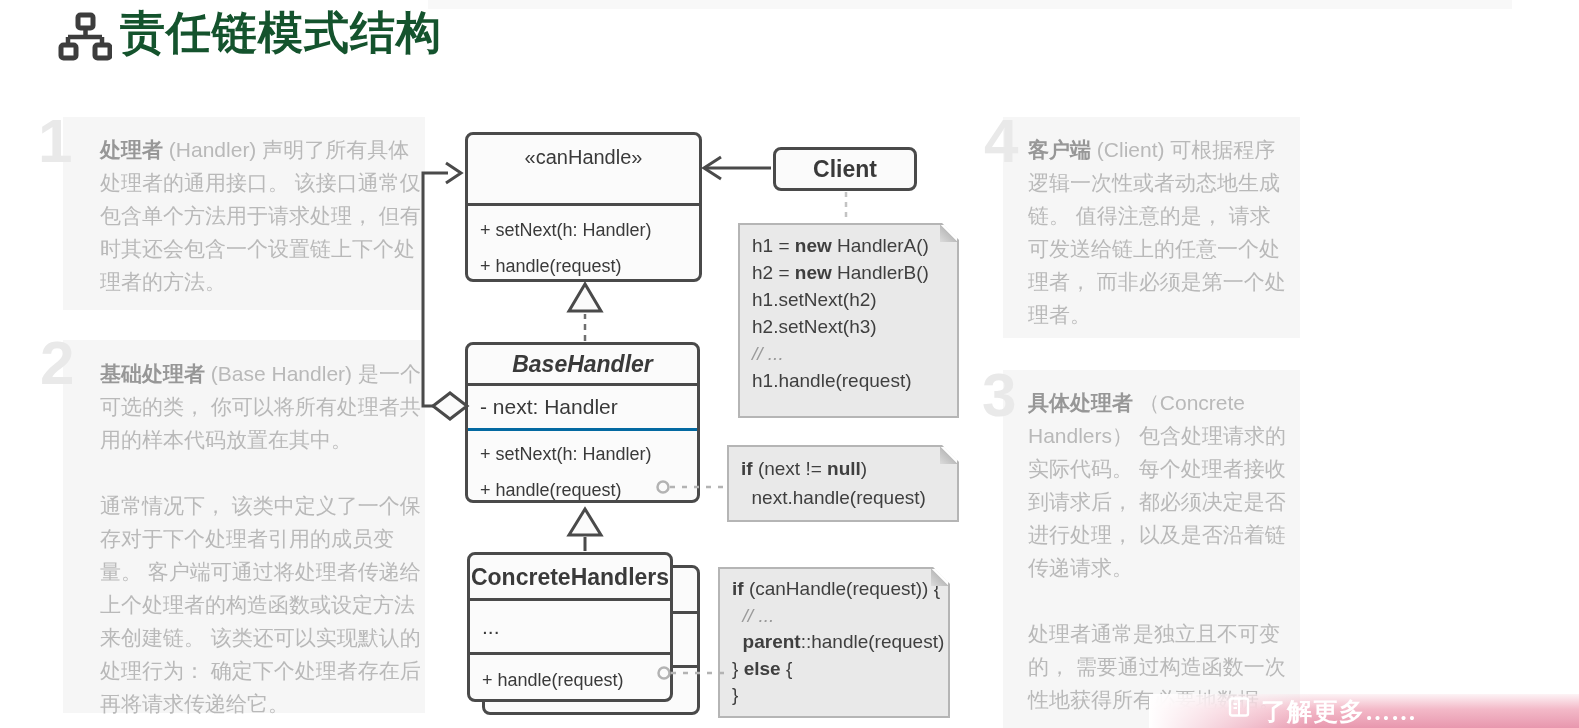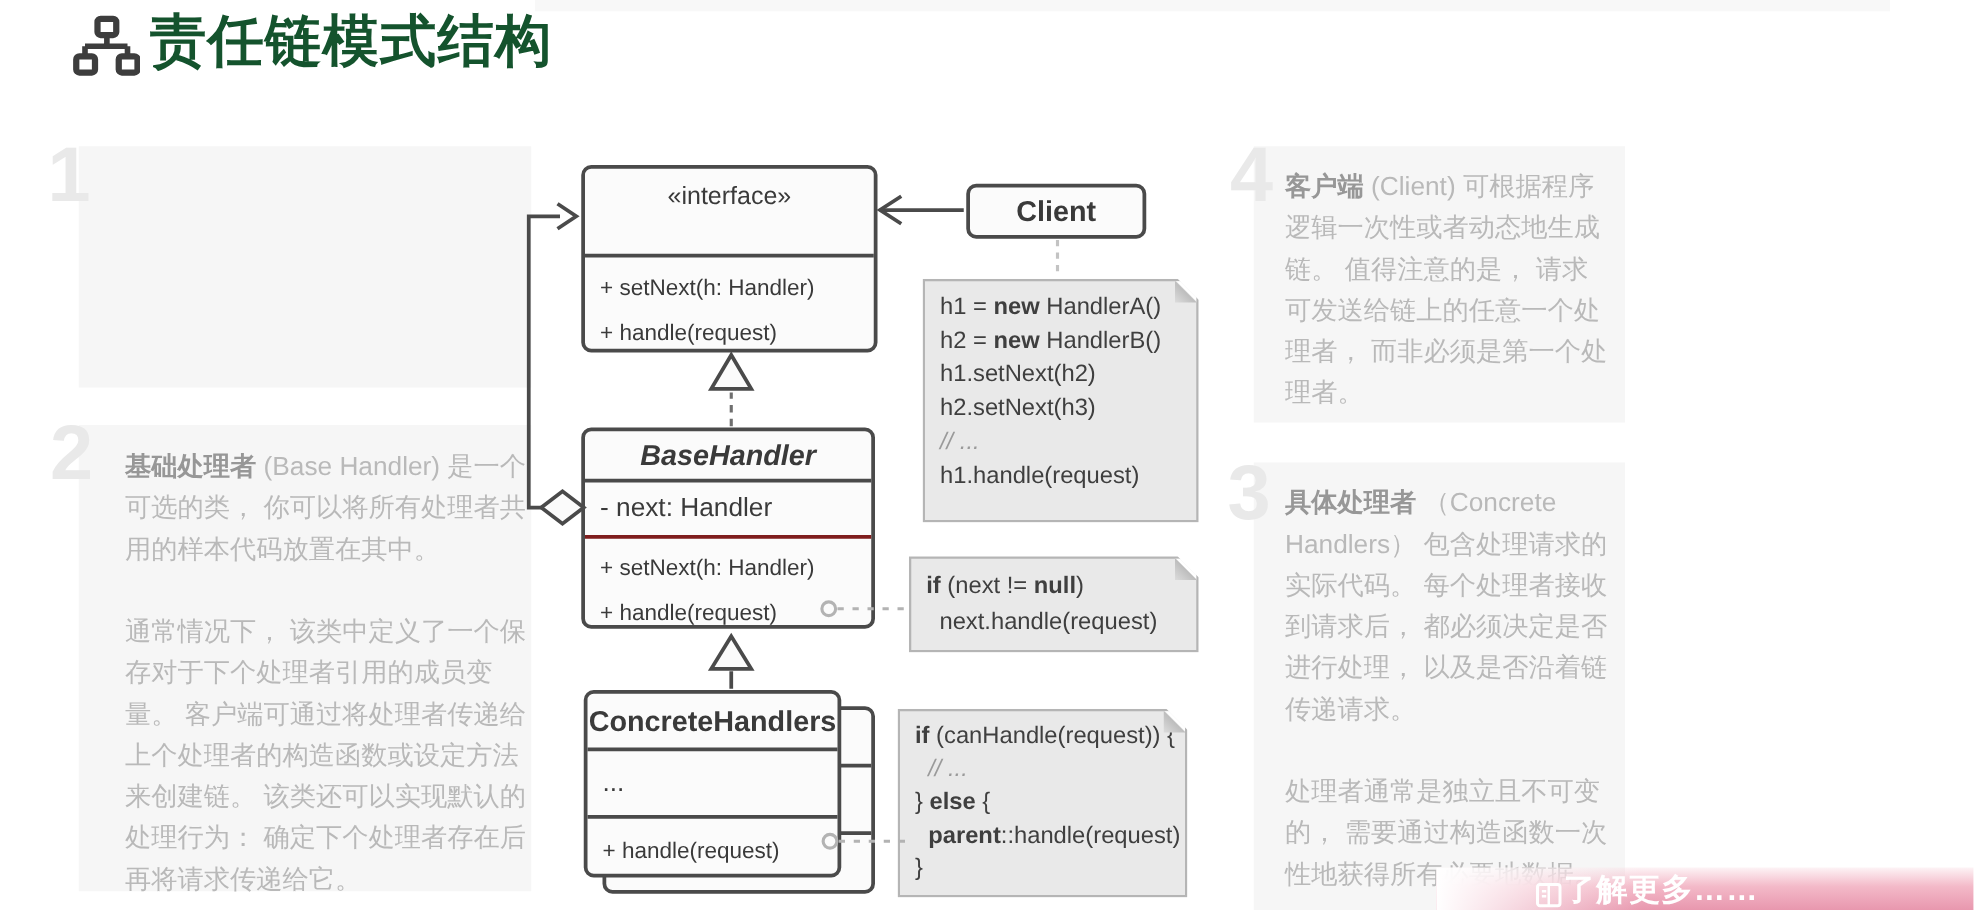"处理者 (Handler) 声明了所有具体处理者的通用接口。" div.abs { html: none -> <div><span>处理者</span><span> (Handler) 声明了所有具体处理者的通用接口。 该接口通常仅包含单个方法用于请求处理， 但有时其还会包含一个设置链上下个处理者的方法。</span></div> }
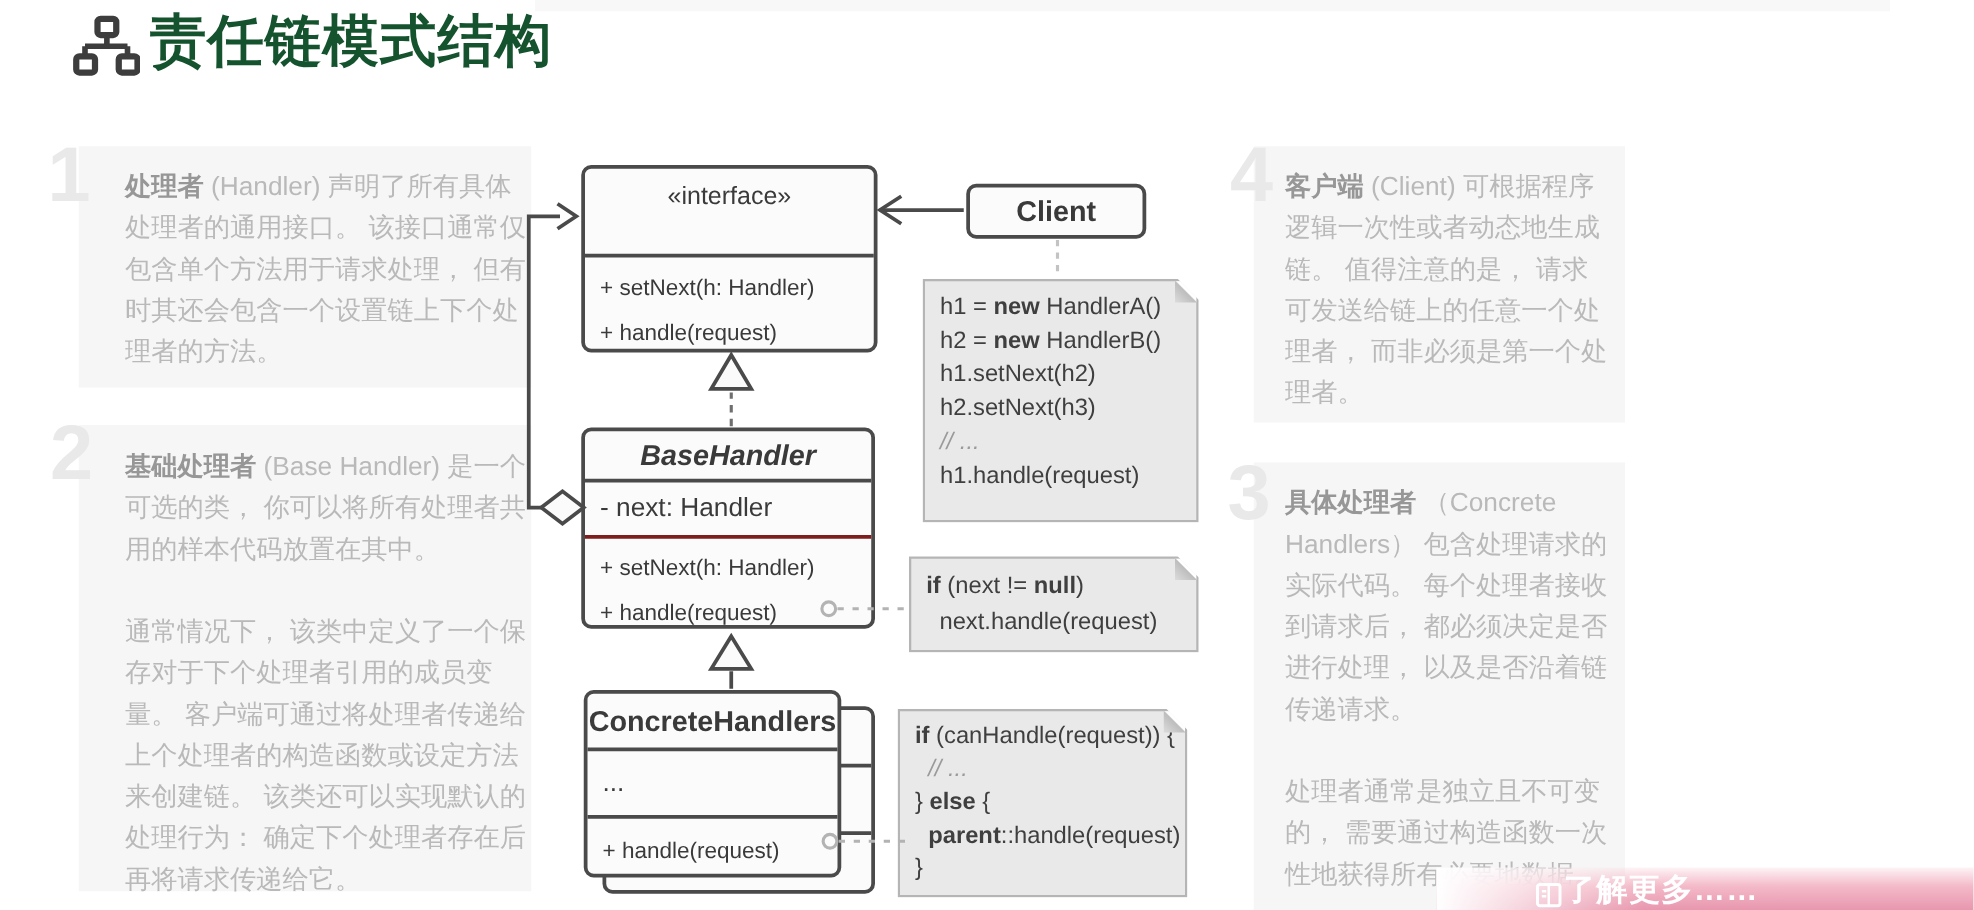"«interface»" div.stereotype { text: interface -> canHandle }
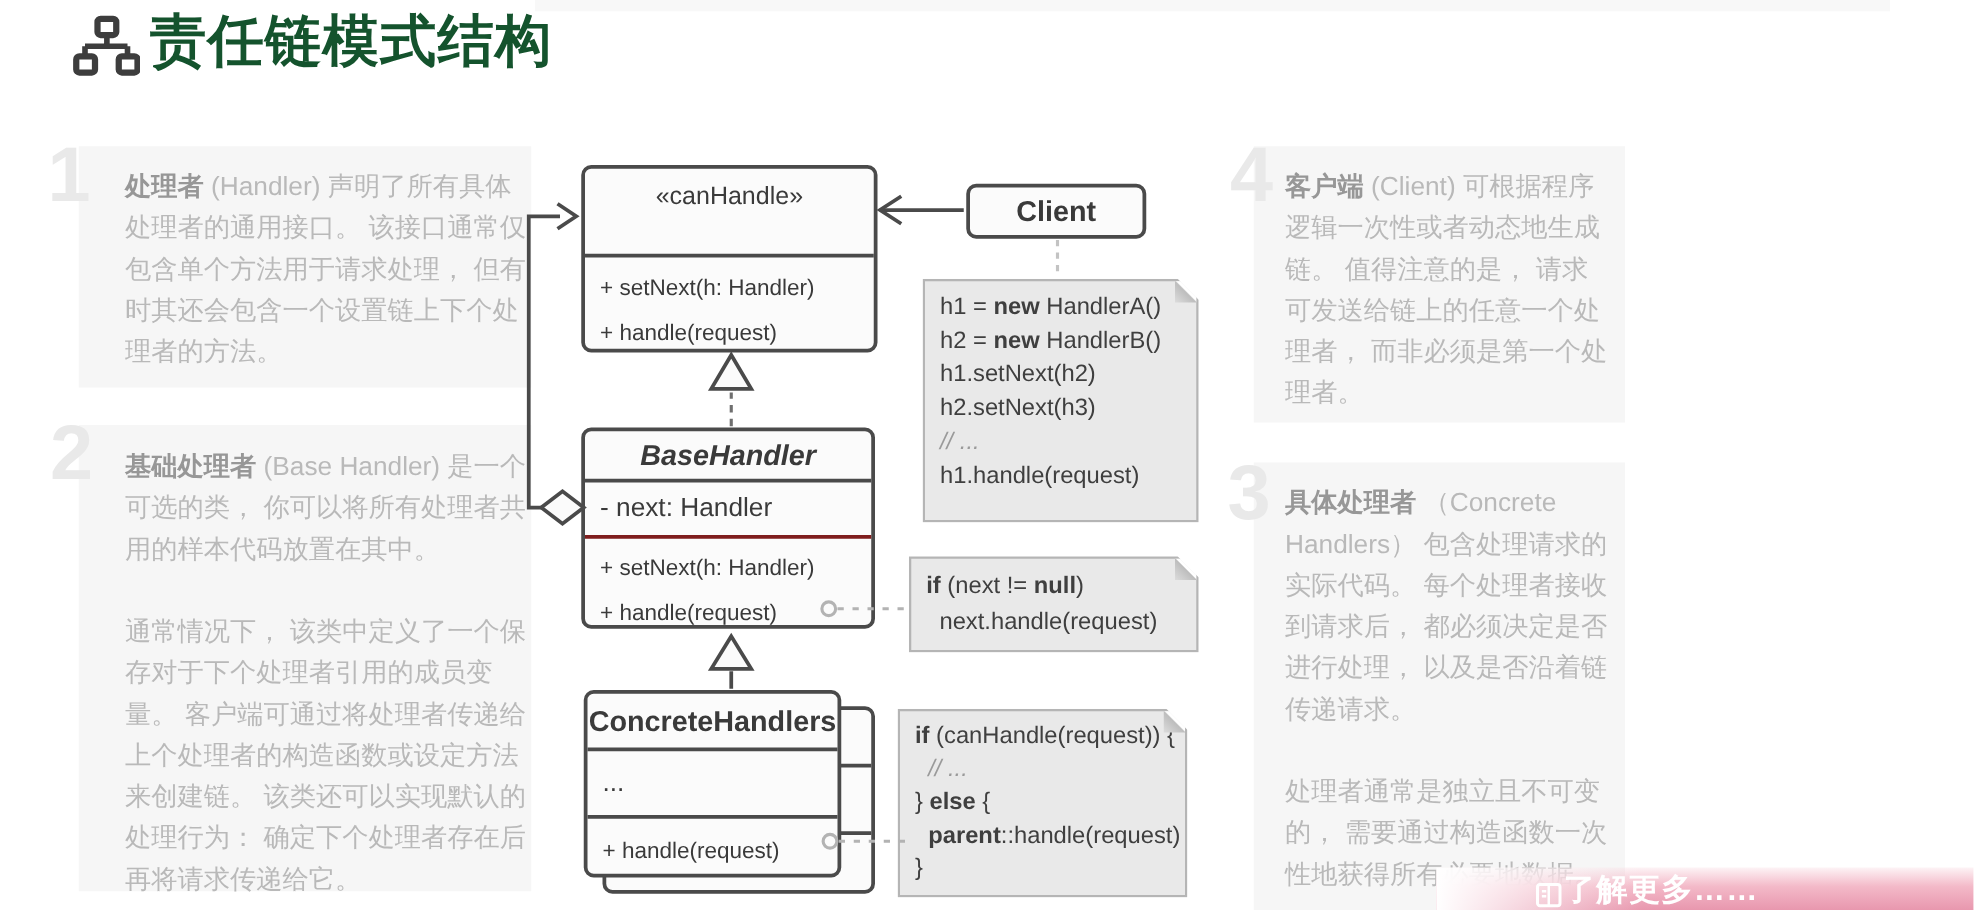"- next: Handler" div.uml-row { border-bottom: 3px solid #7f1d1d -> 3px solid #0369a1 }
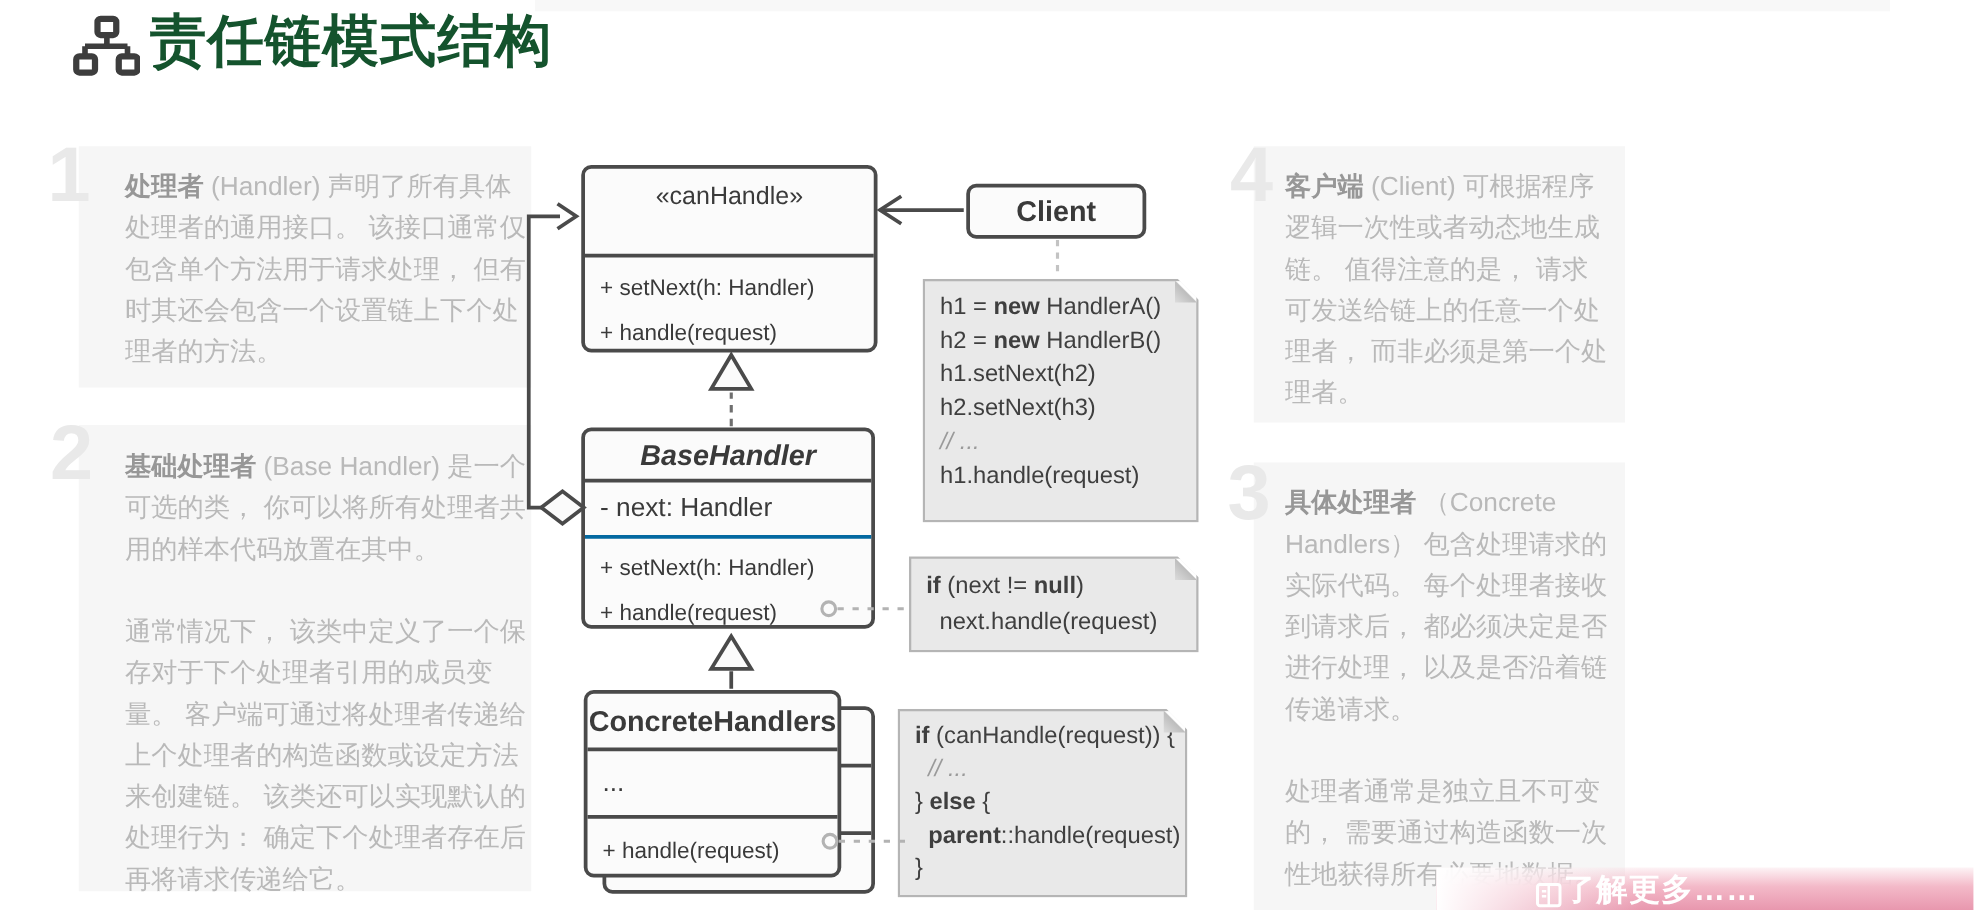"} else {" div.code-line { order: before "parent::handle(request)" -> after "parent::handle(request)" }
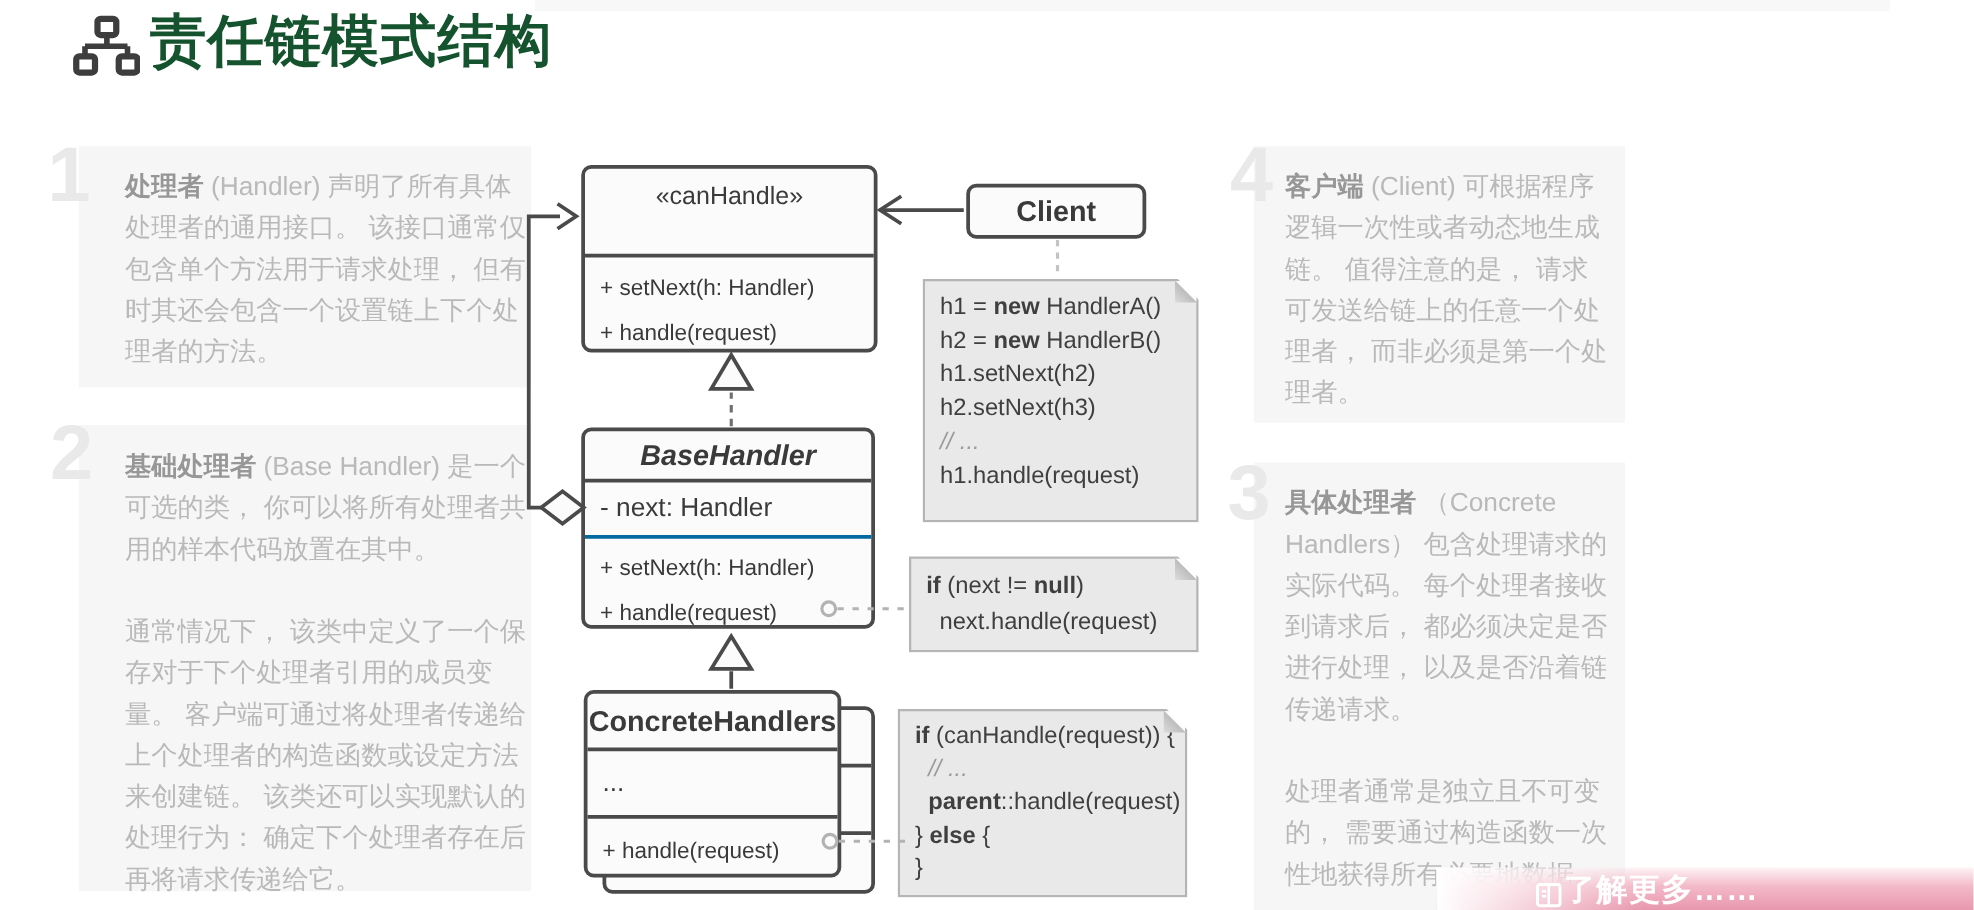"了解更多……" .banner-inner { align-items: flex-end -> flex-start; font-family: none -> Liberation Serif, serif; gap: none -> 10px }
